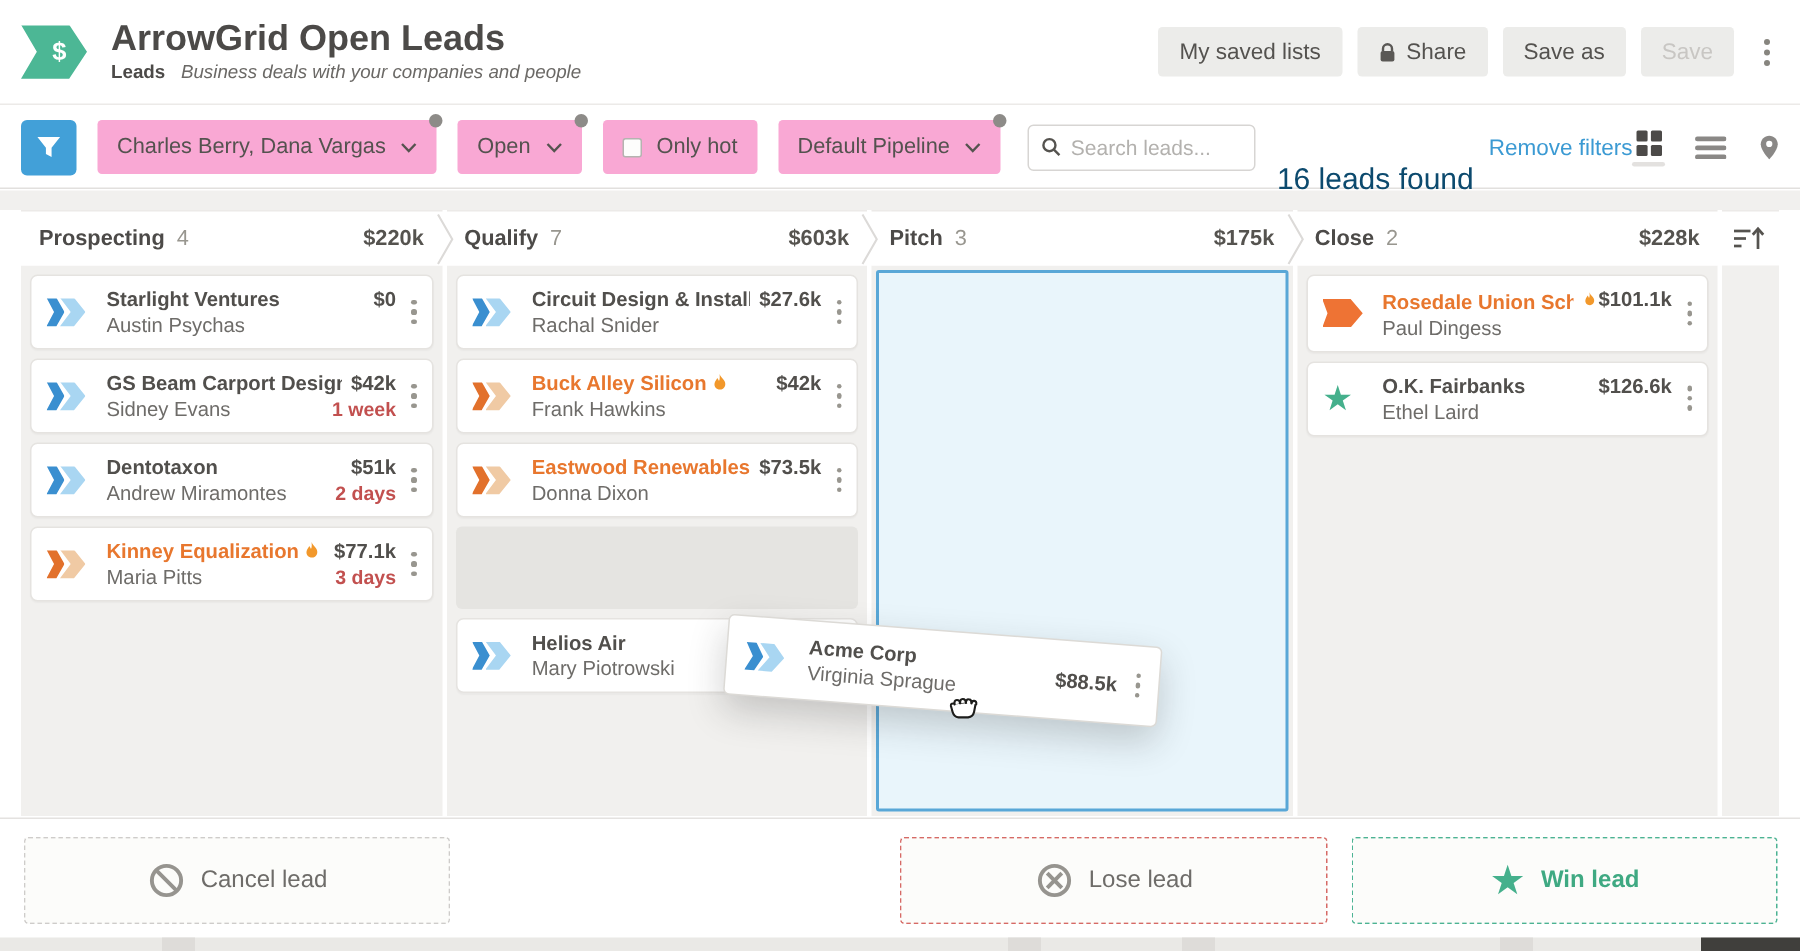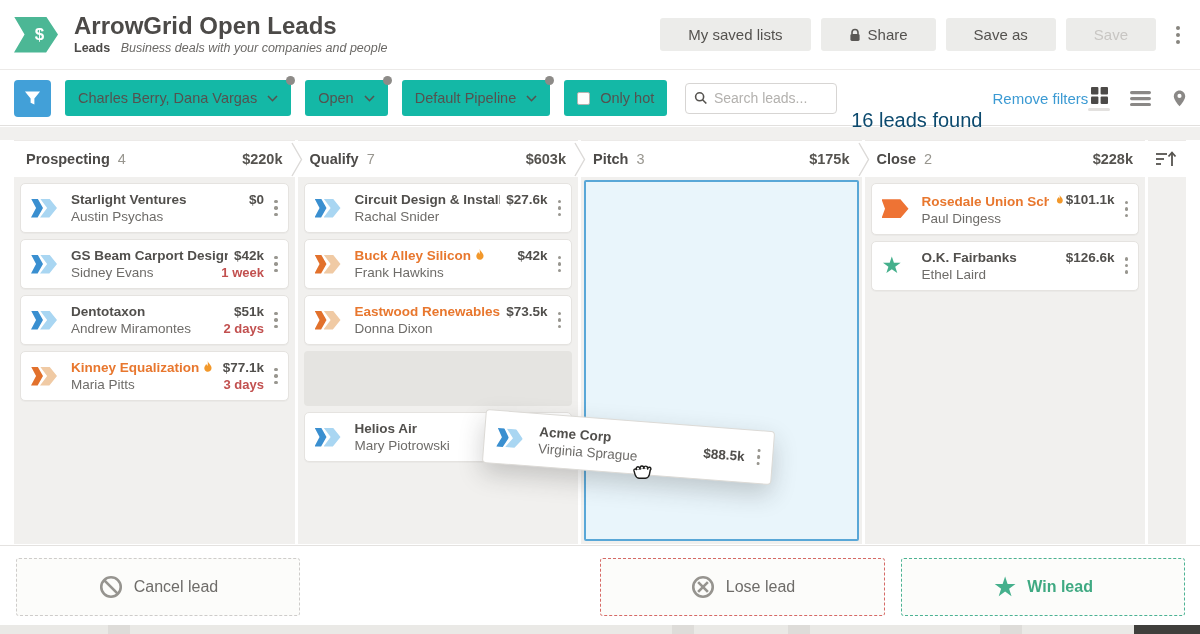"My saved lists" .hbtn { padding: 8px 28px -> 8px 14px }
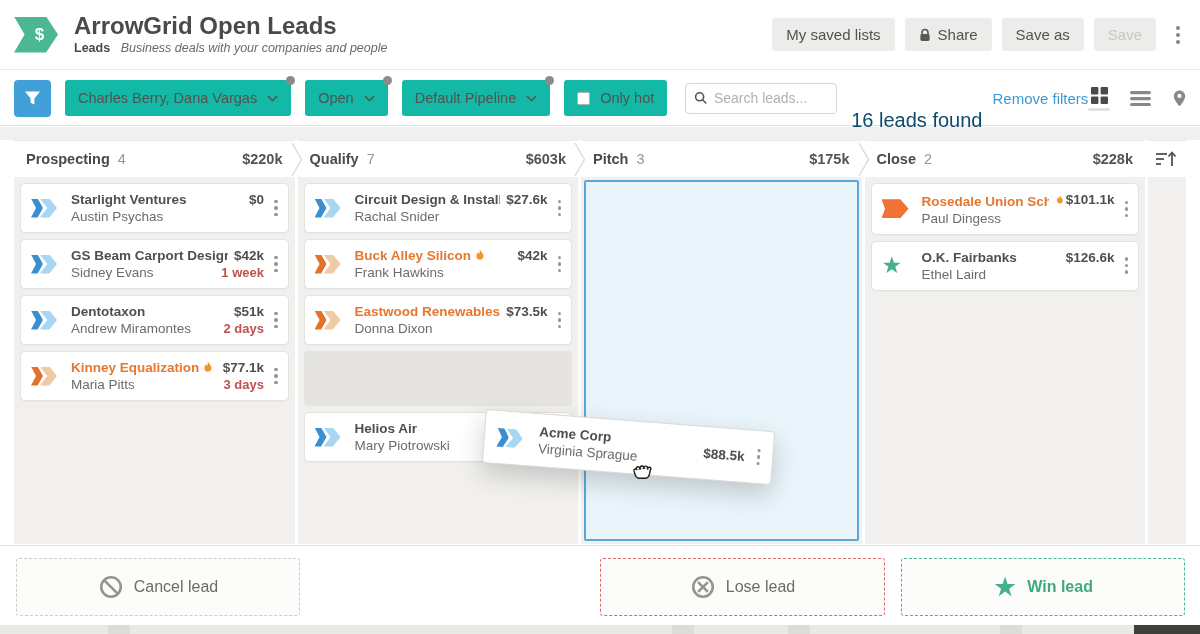"Charles Berry, Dana Vargas" .fctl { background: #14b8a6 -> #f9a8d4 }
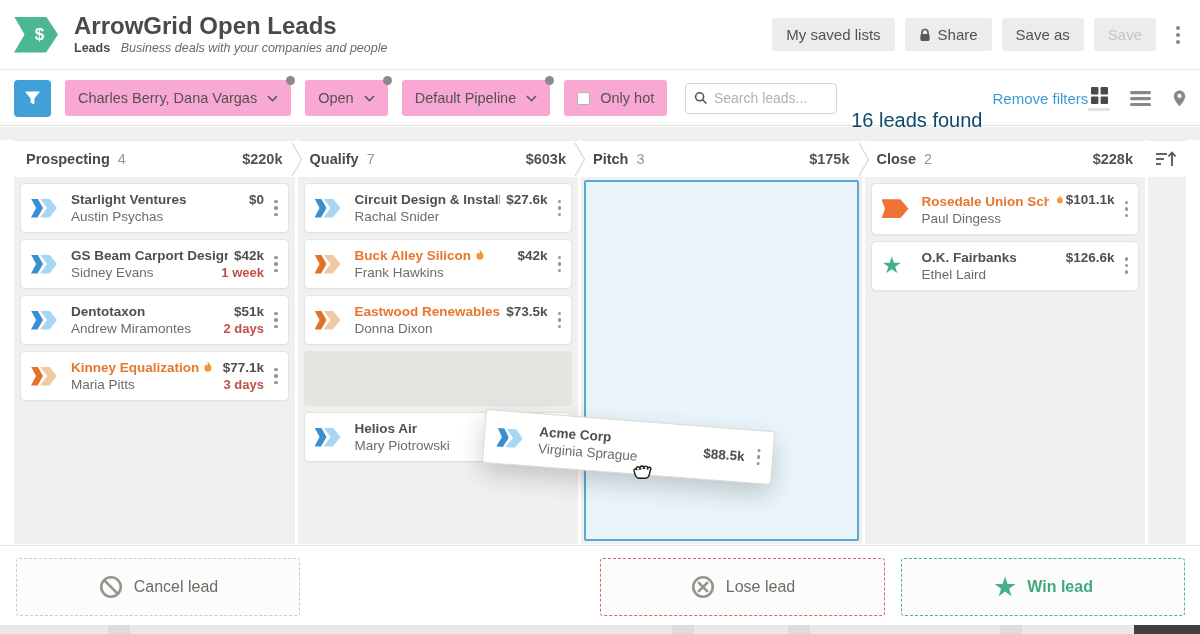"Default Pipeline" div.fctl { order: before "Only hot" -> after "Only hot" }
